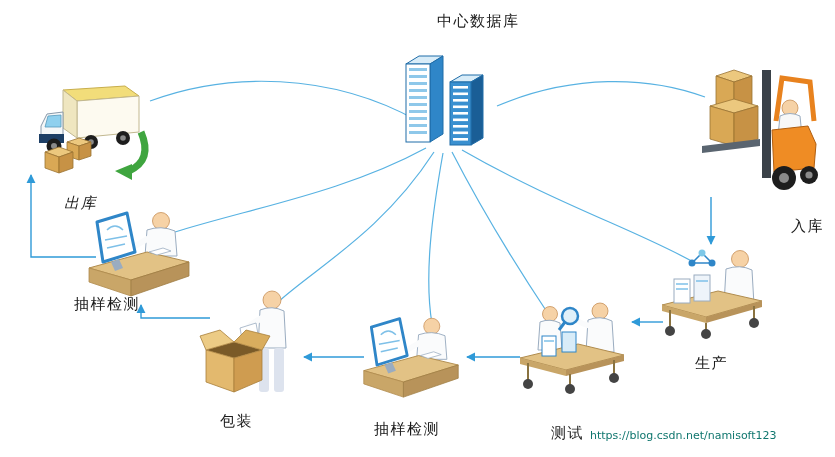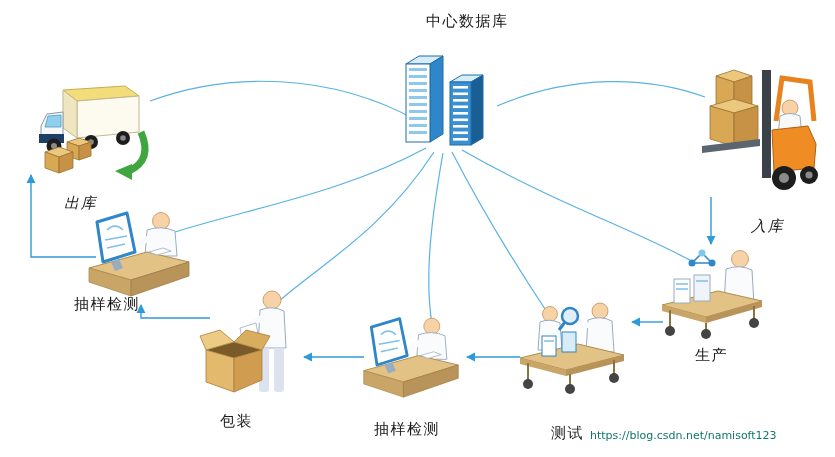"中心数据库" div.label { left: 426px -> 437px }
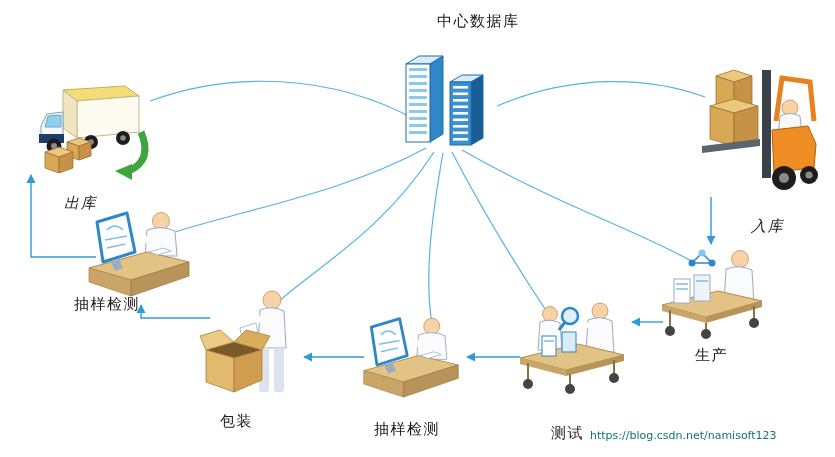"入库" div.label { font-style: italic -> none; left: 751px -> 791px }
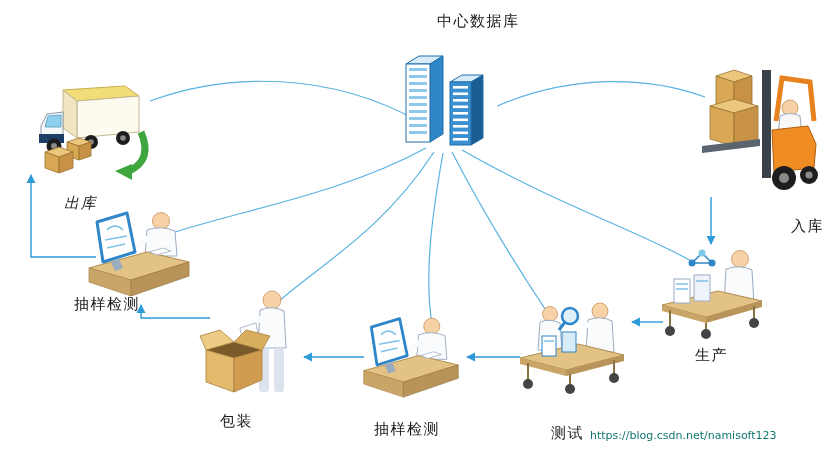"生产" div.label { top: 346px -> 354px }
